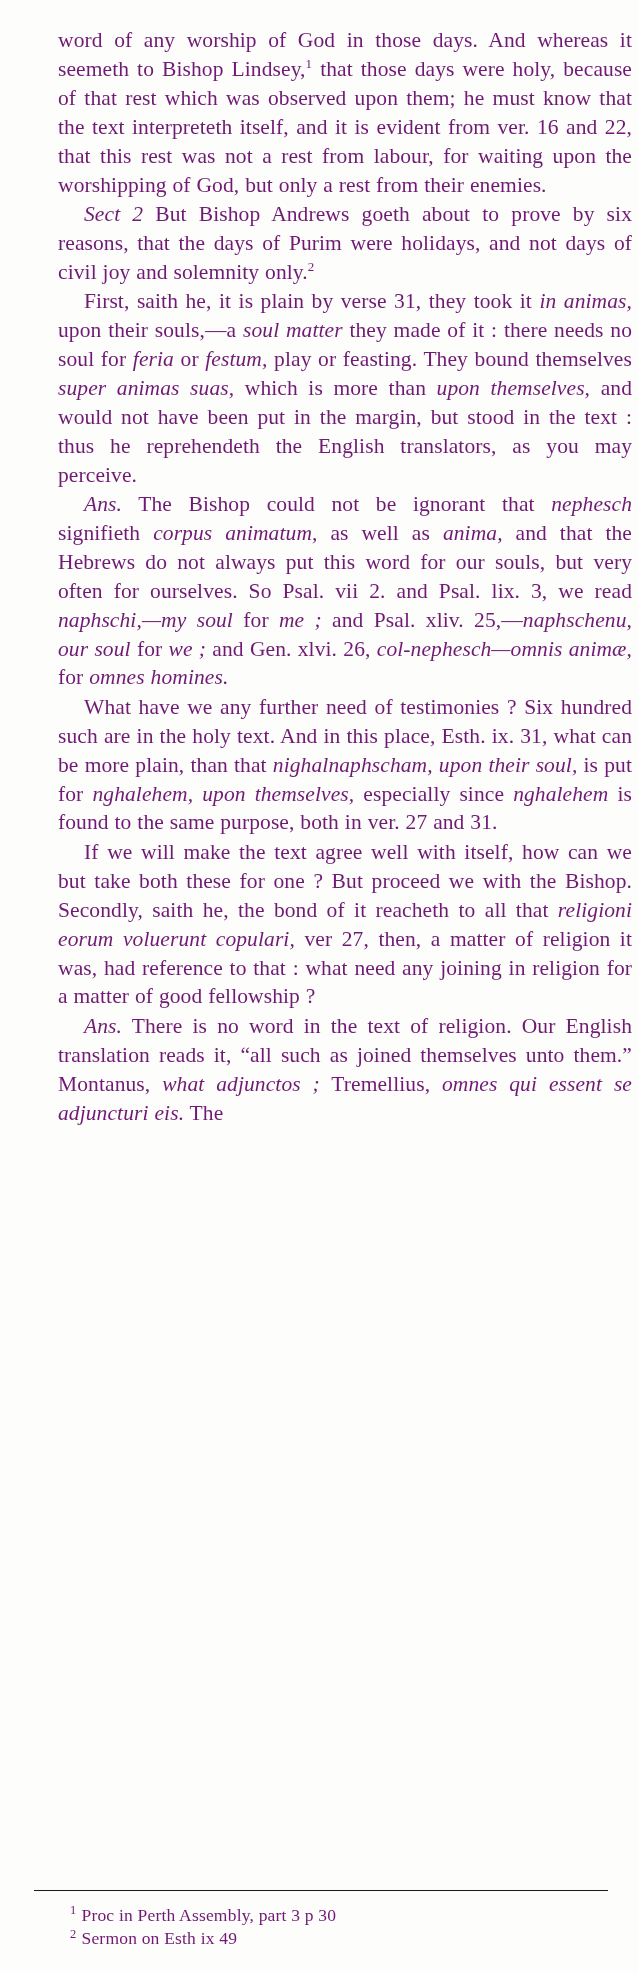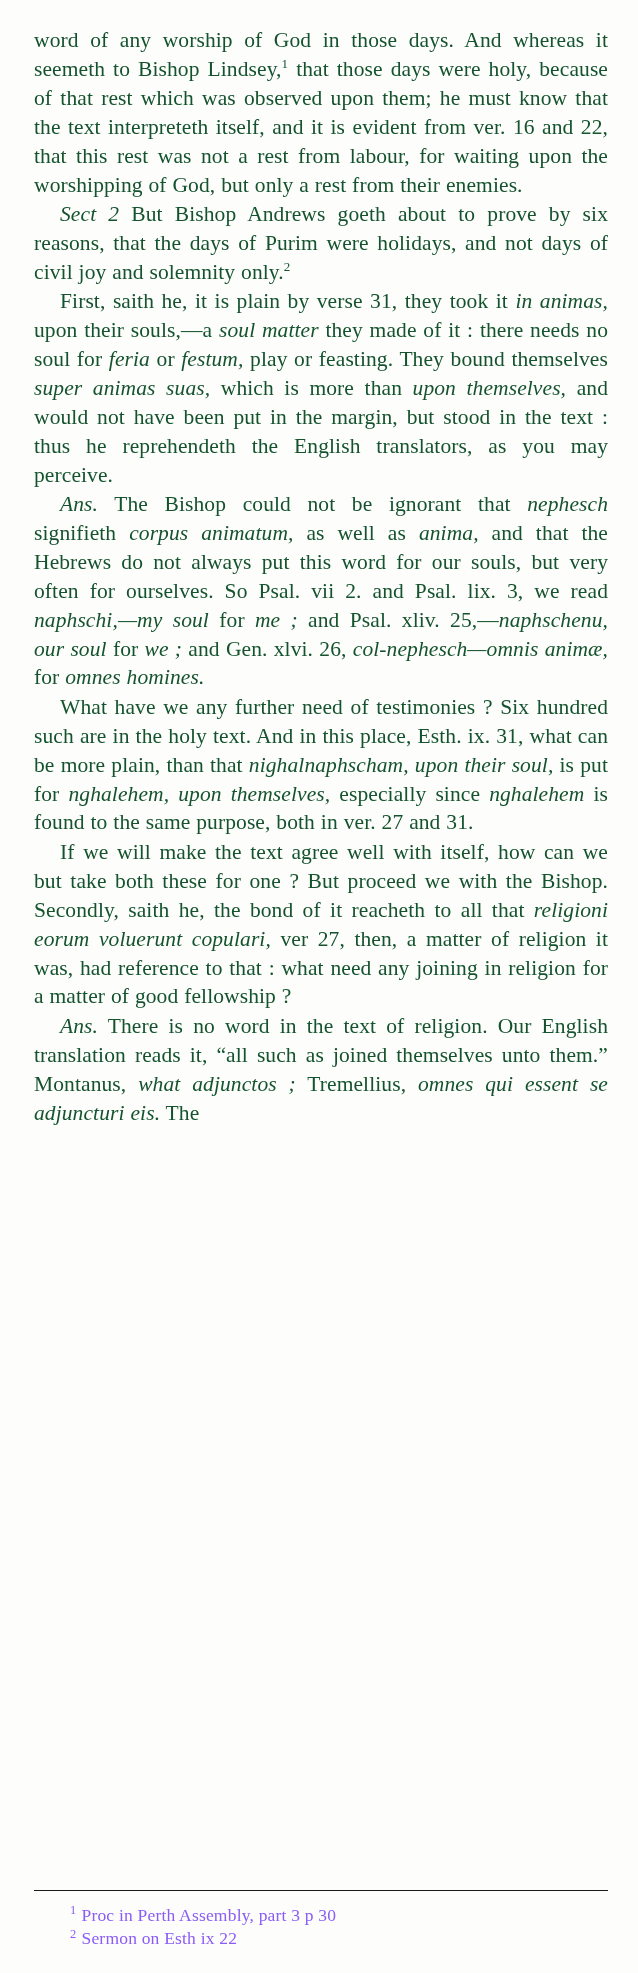"word of any worship of" .column { color: #14532d -> #701a75; margin-left: none -> 24px }
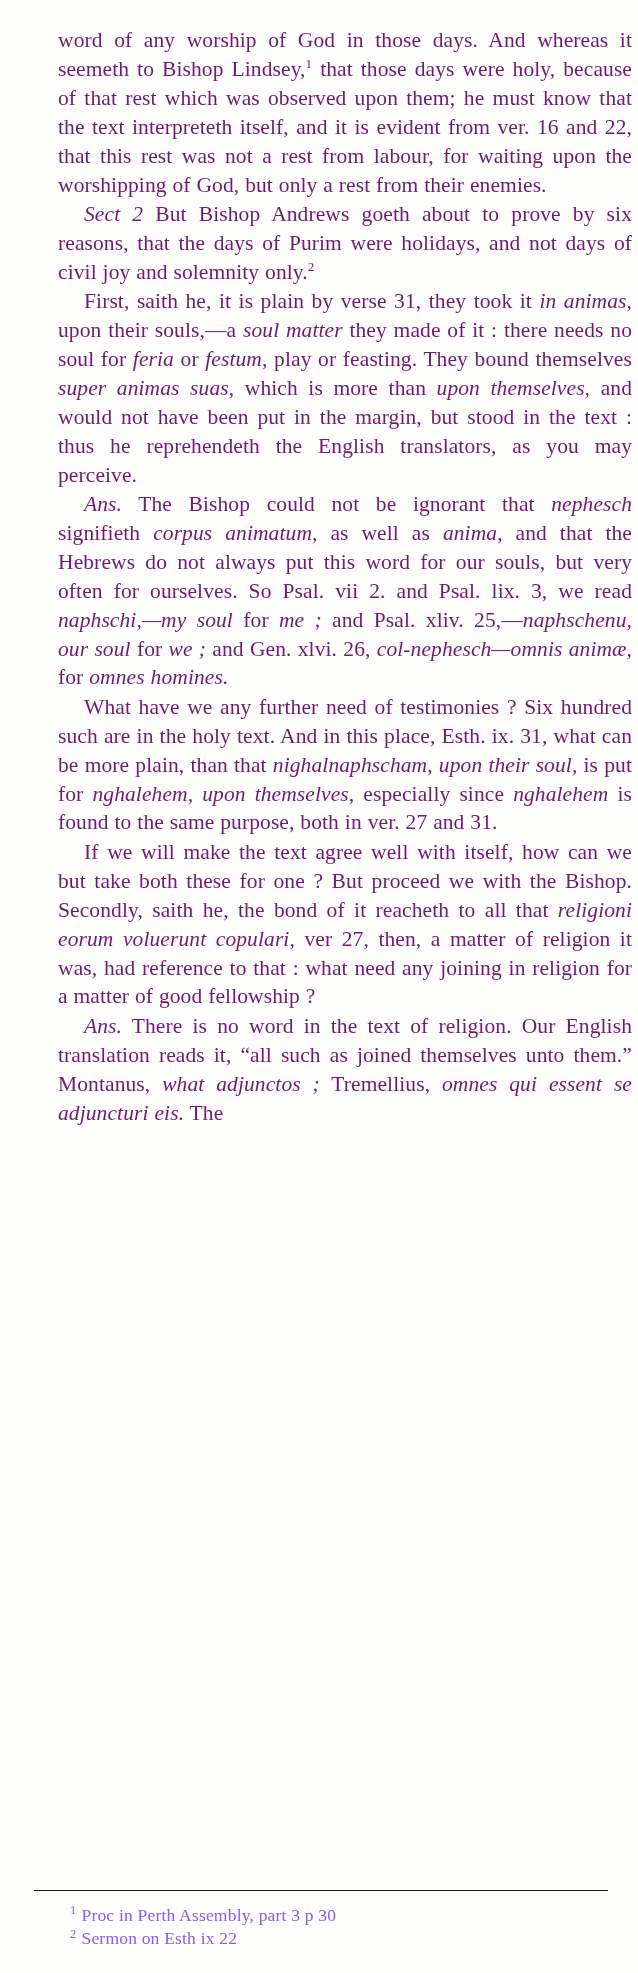"1 Proc in Perth Assembly," .fn-line { color: #8b5cf6 -> #701a75 }
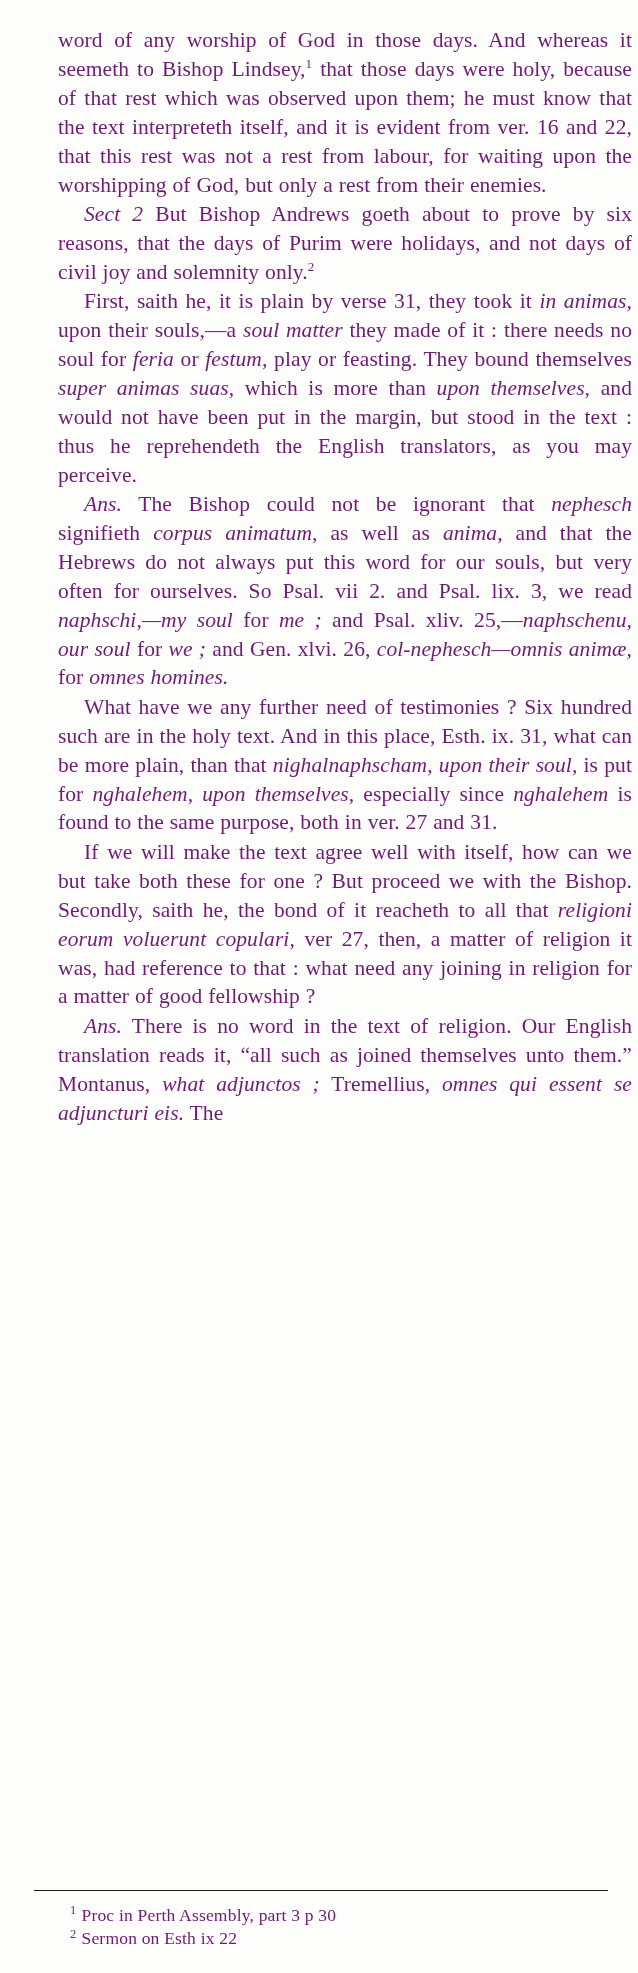"Sermon on Esth ix 22" span { text: 22 -> 49 }
